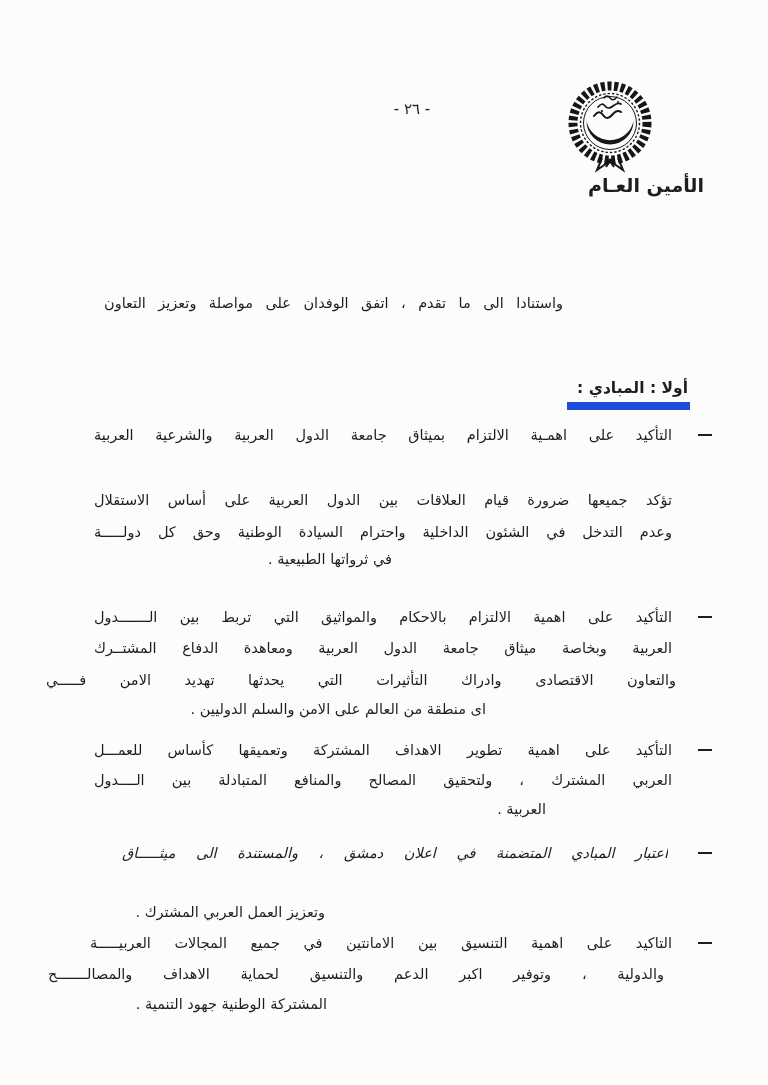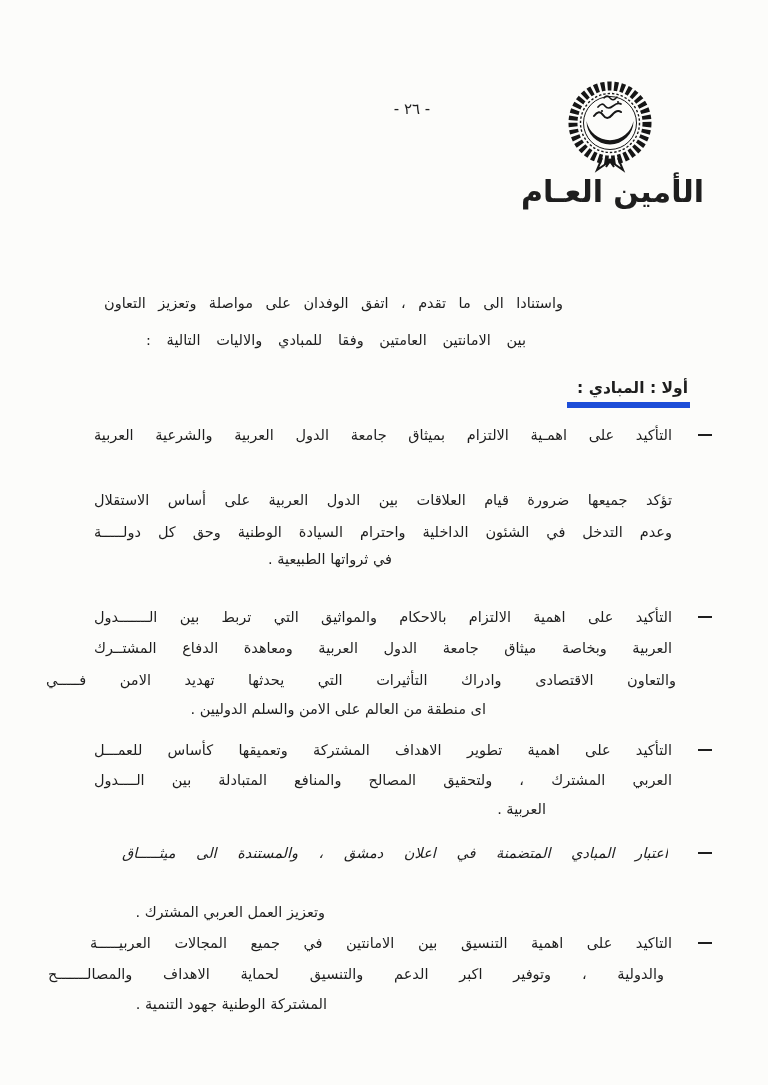"الأمين العـام" #sg-label { font-size: 30px -> 19px }
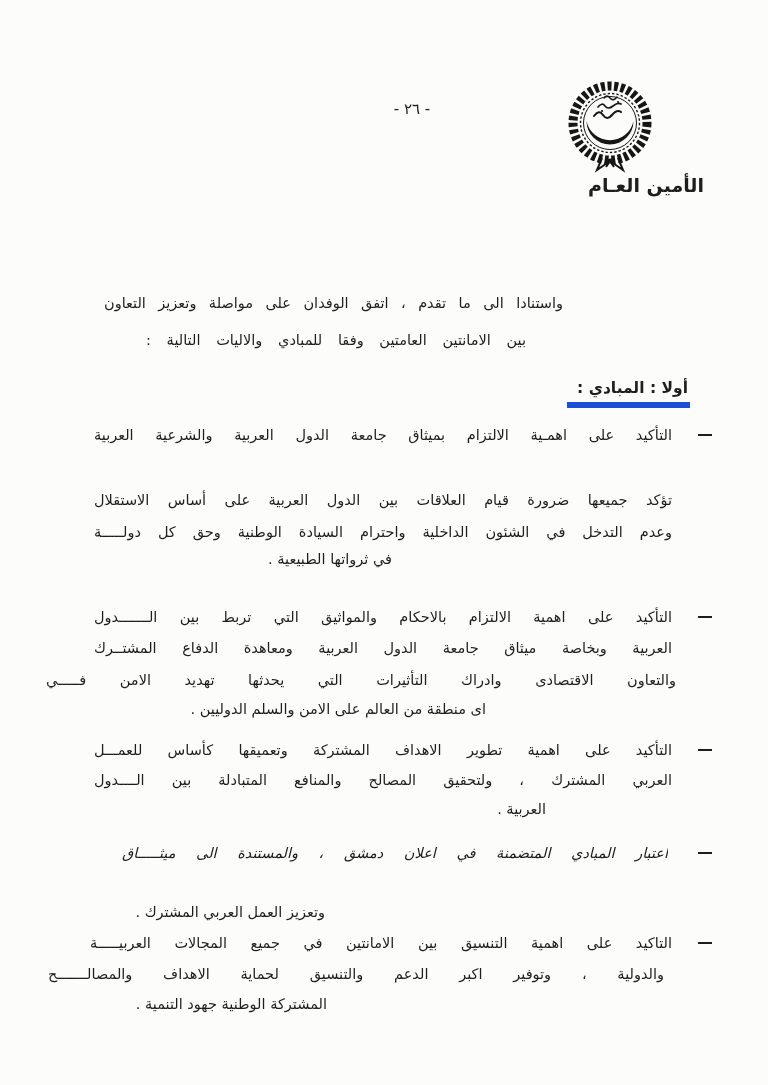"بين الامانتين العامتين وفقا للمبادي" div.ln { html: <div>بين الامانتين العامتين وفقا للمبادي والاليات التالية :</div> -> none }
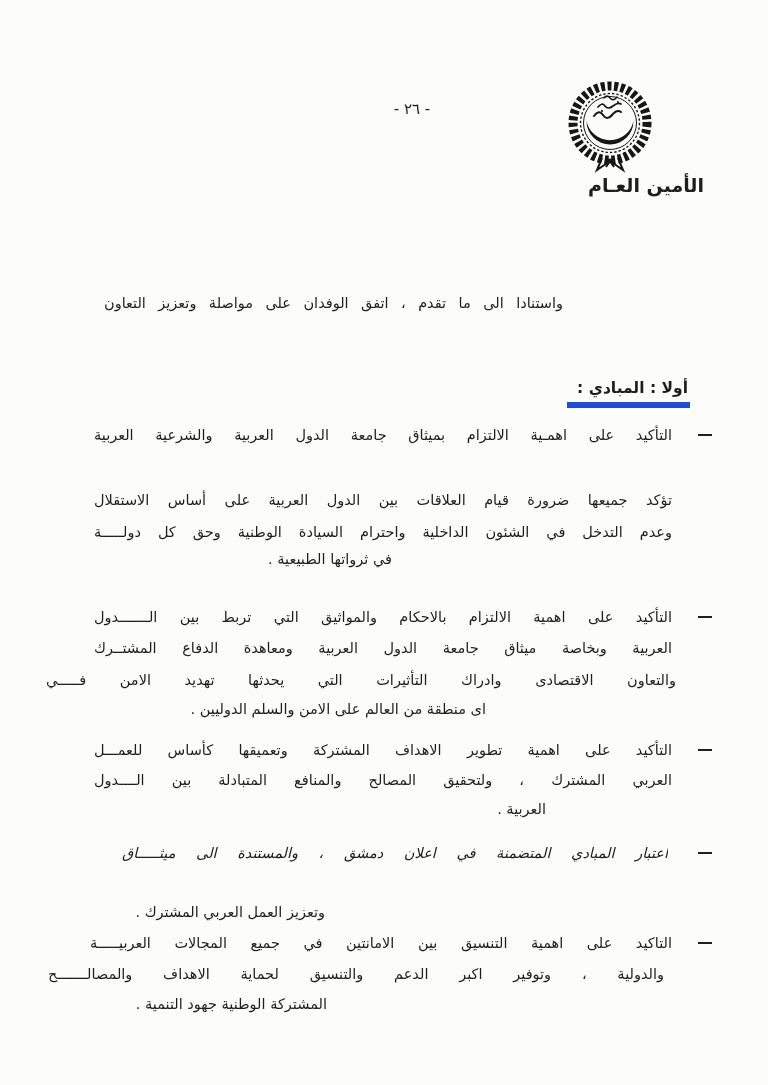"أولا : المبادي :" #section-heading { border-bottom: 6px solid #1d4ed8 -> 8px solid #1d4ed8 }
